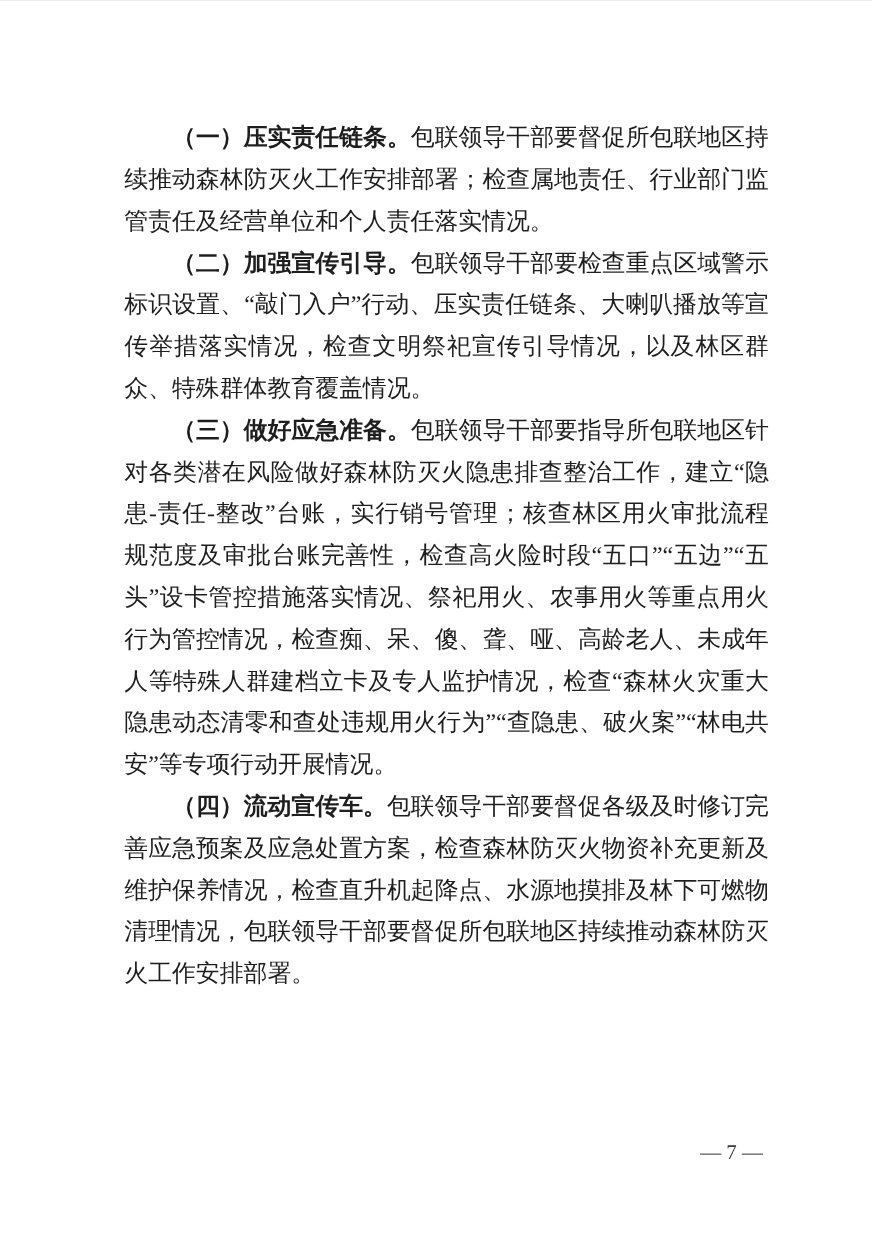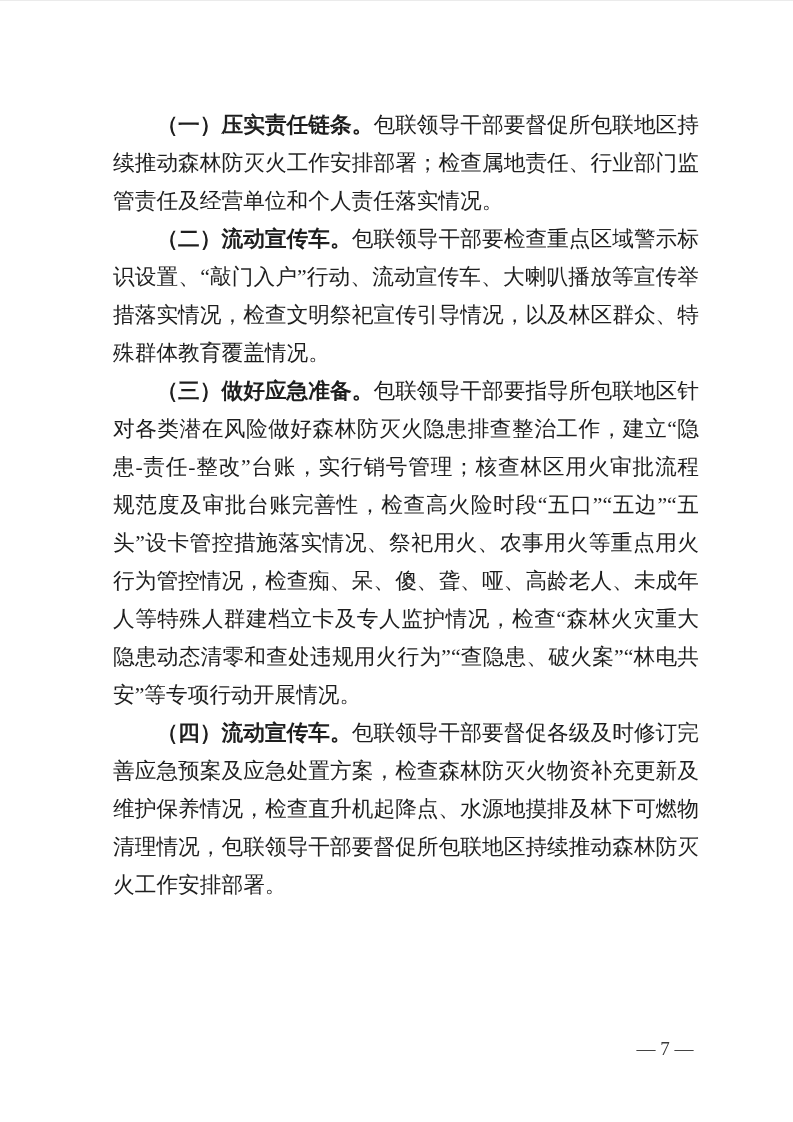"（二）流动宣传车。" span.para-heading { text: 流动宣传车 -> 加强宣传引导 }
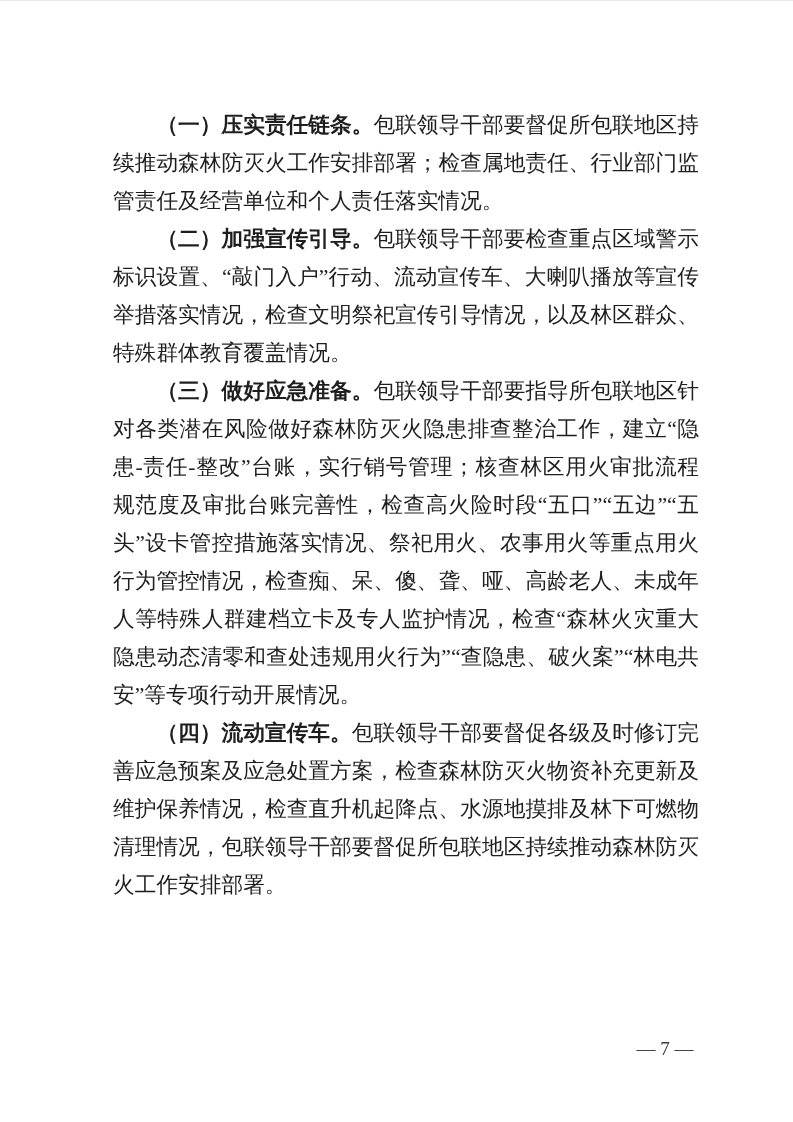"包联领导干部要检查重点区域警示标识设置、“敲门入户”行动、流动宣传车、大喇叭播放" span { text: 流动宣传车 -> 压实责任链条 }
